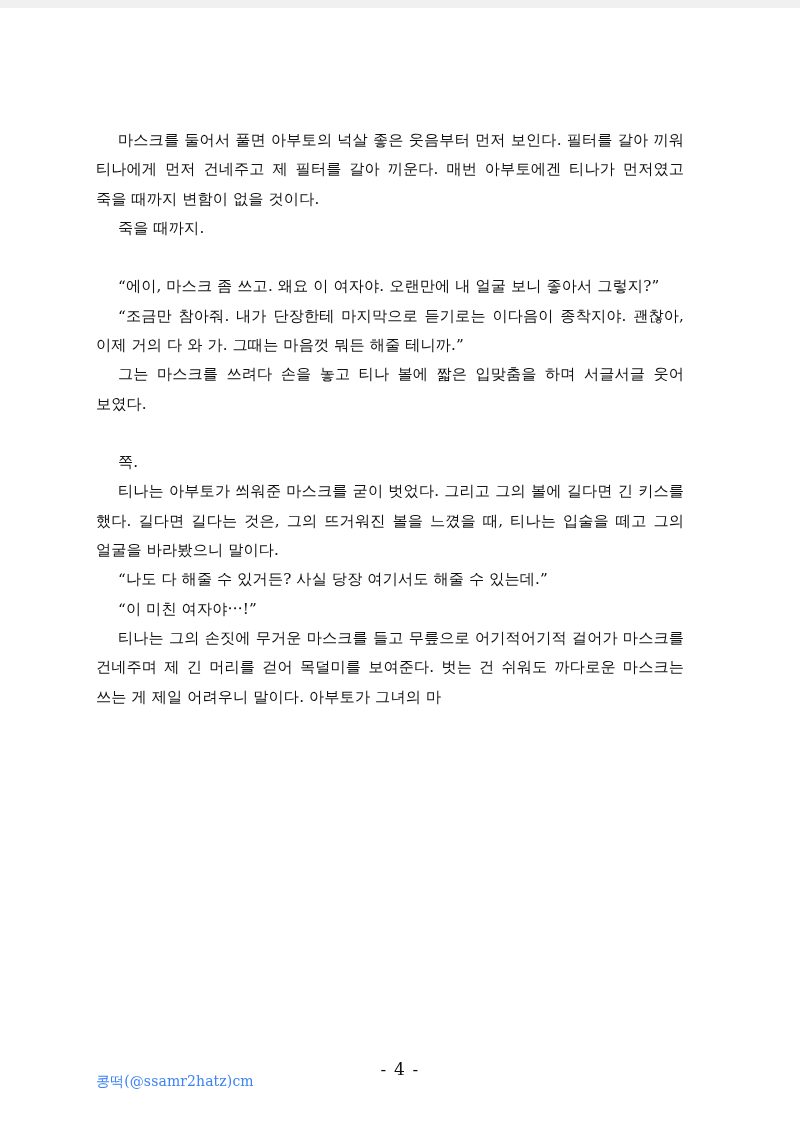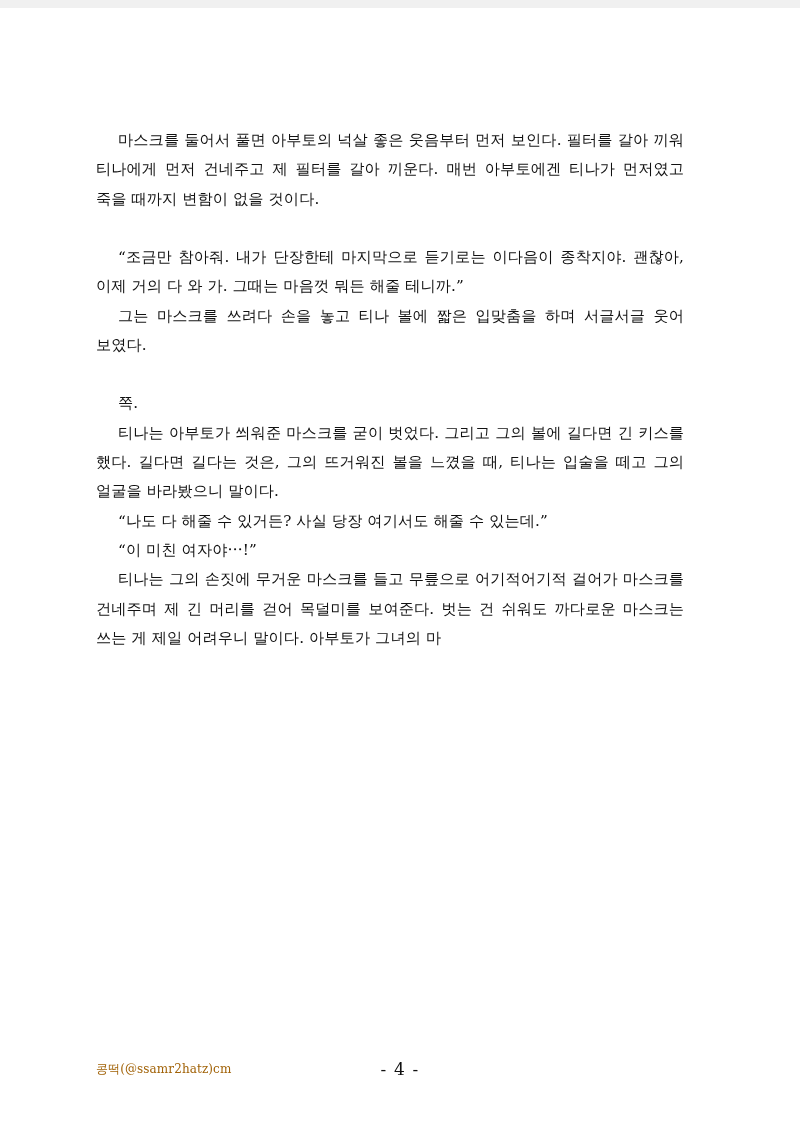"죽을 때까지." p.indent { html: none -> <p>죽을 때까지.</p> }
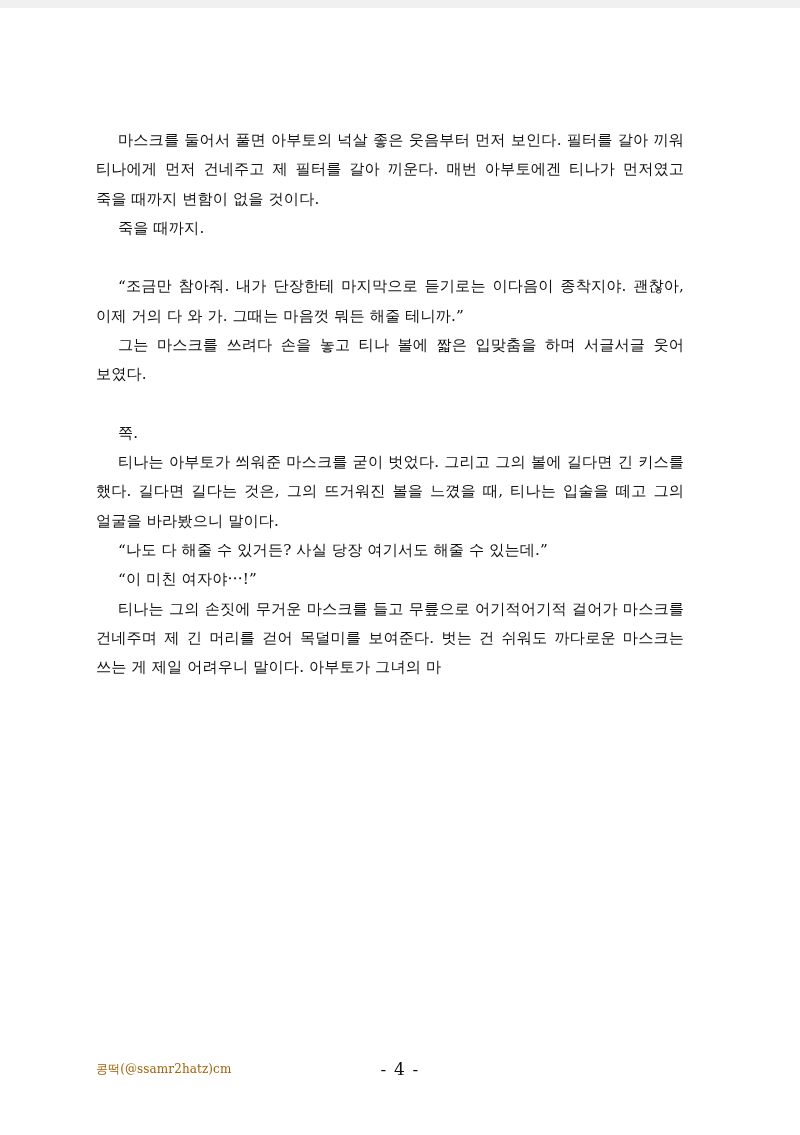"“에이, 마스크 좀 쓰고. 왜요" p.indent { html: none -> <p>“에이, 마스크 좀 쓰고. 왜요 이 여자야. 오랜만에 내 얼굴 보니 좋아서 그렇지?”</p> }
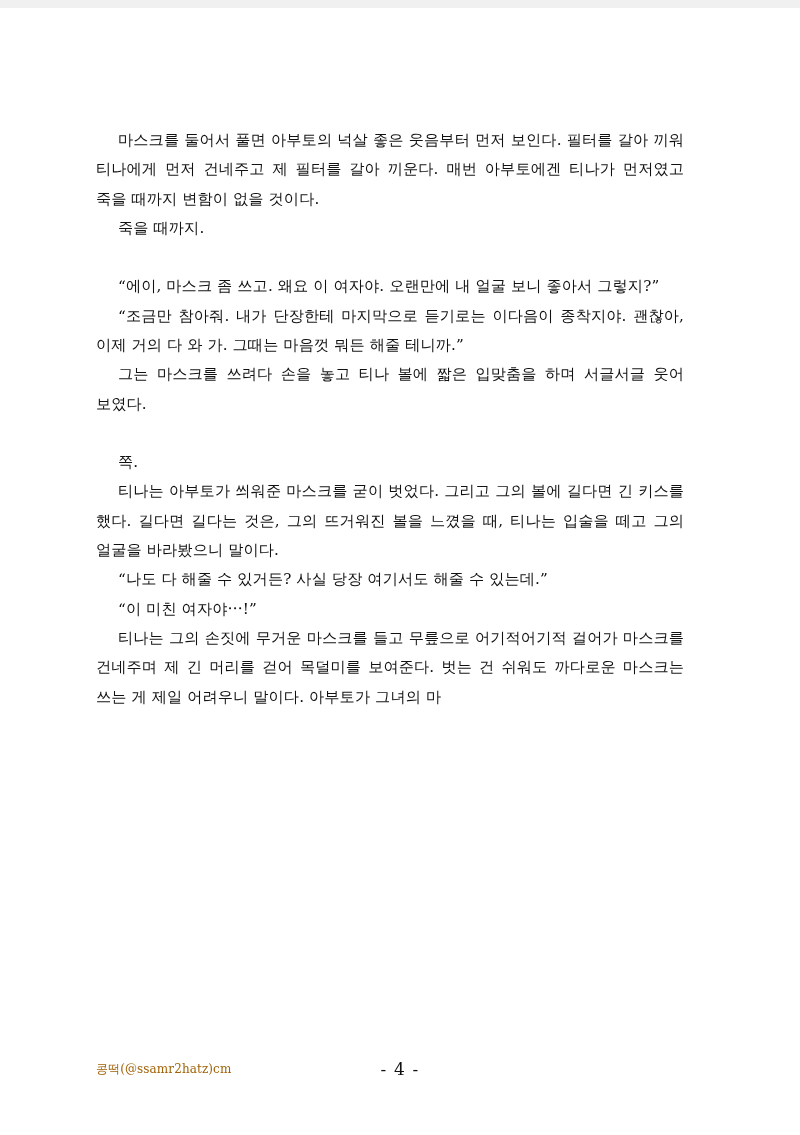"콩떡(@ssamr2hatz)cm" .footer-left { color: #a16207 -> #3b82f6; font-size: 12px -> 14px; top: 0 -> 12px }
